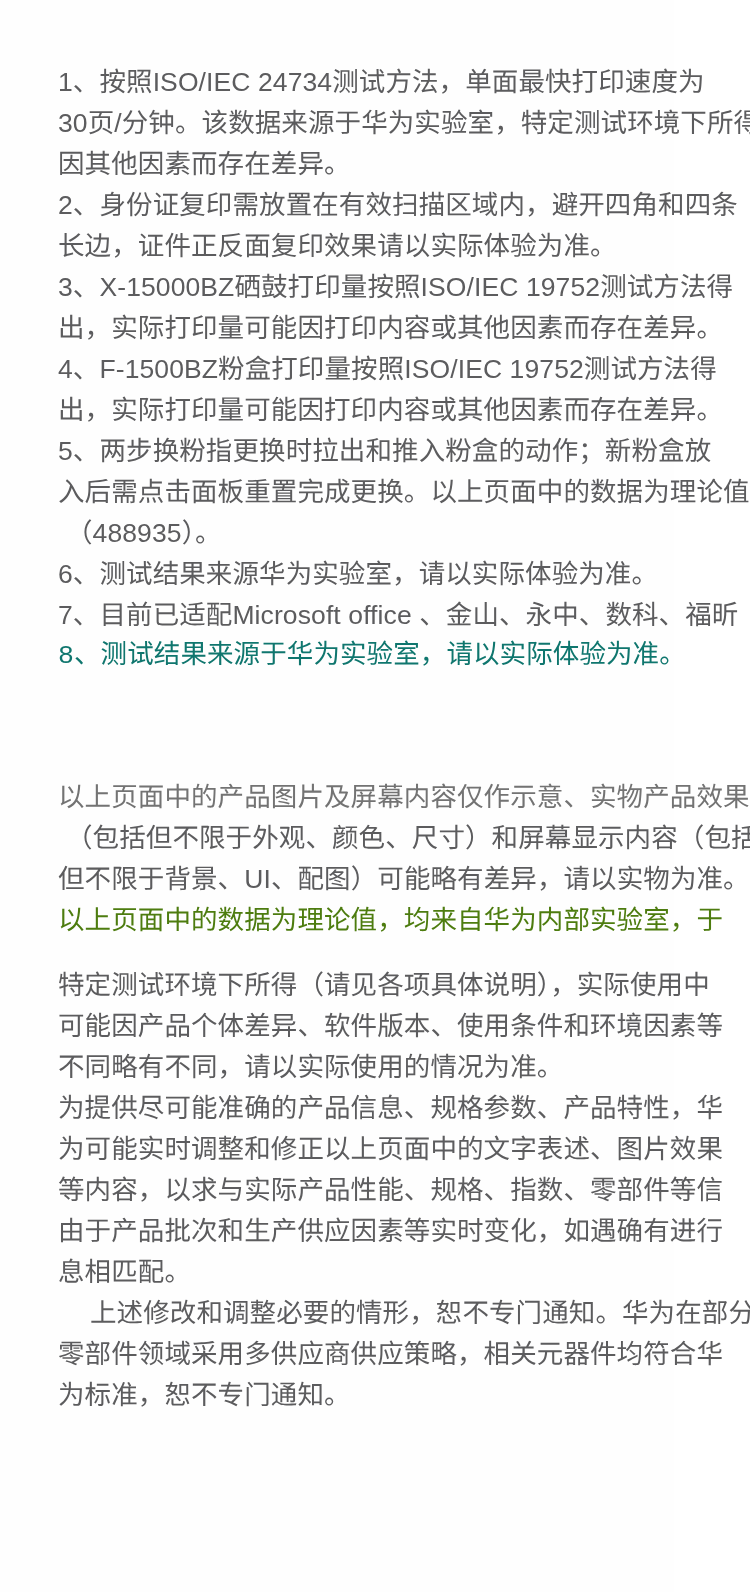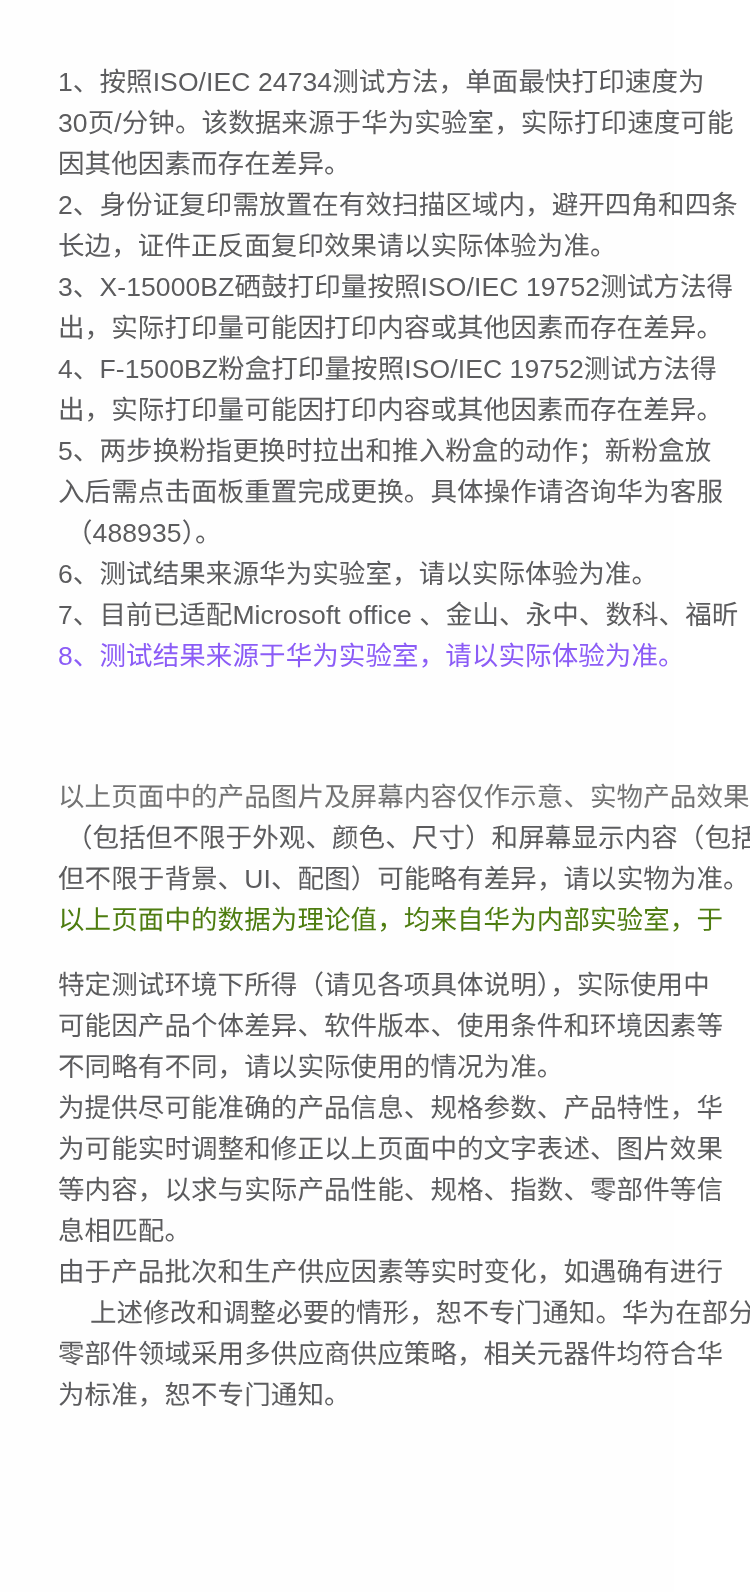"30页/分钟。该数据来源于华为实验室，实际打印速度可能" div.note-line { text: 实际打印速度可能 -> 特定测试环境下所得 }
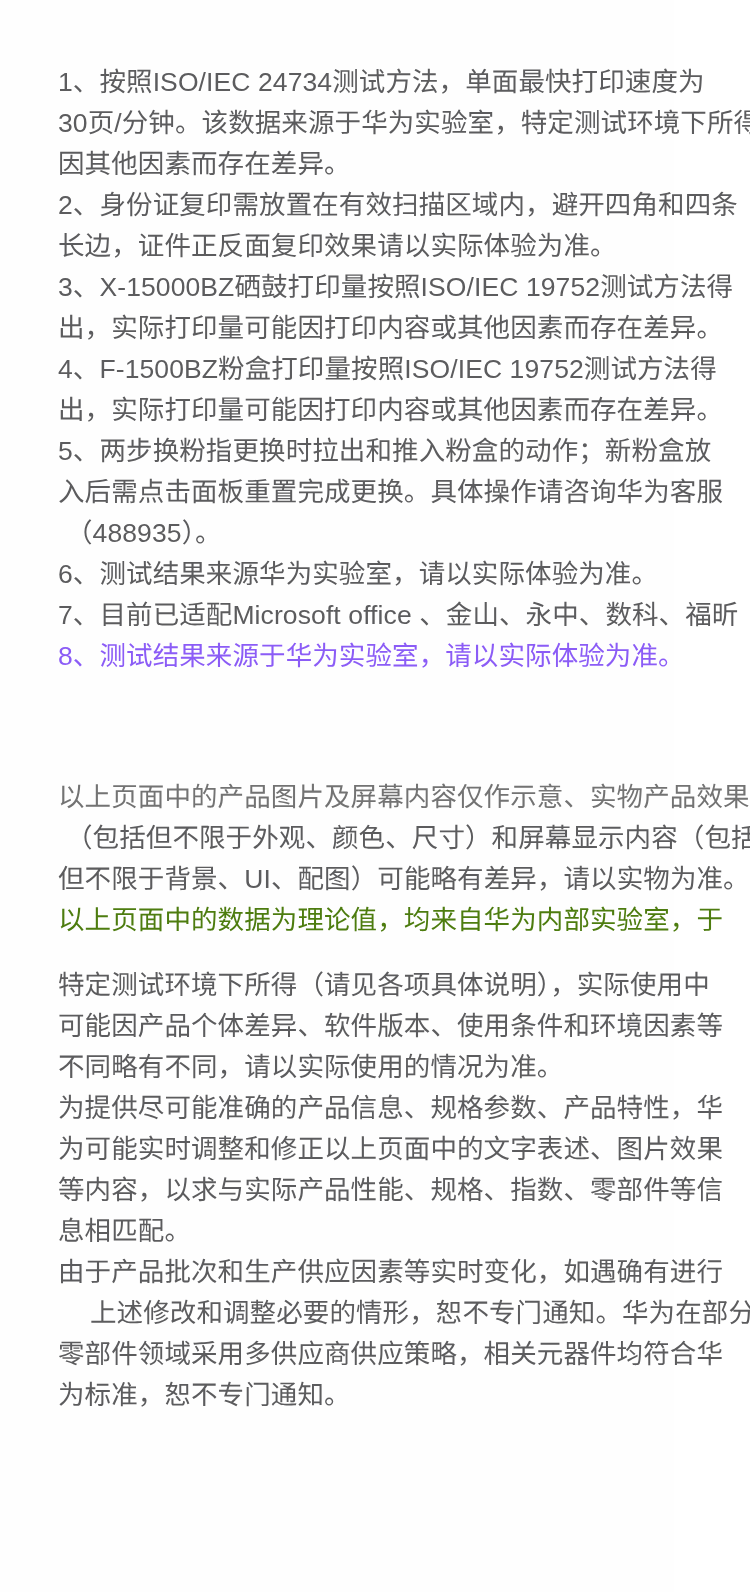"入后需点击面板重置完成更换。具体操作请咨询华为客服" div.note-line { text: 具体操作请咨询华为客服 -> 以上页面中的数据为理论值 }
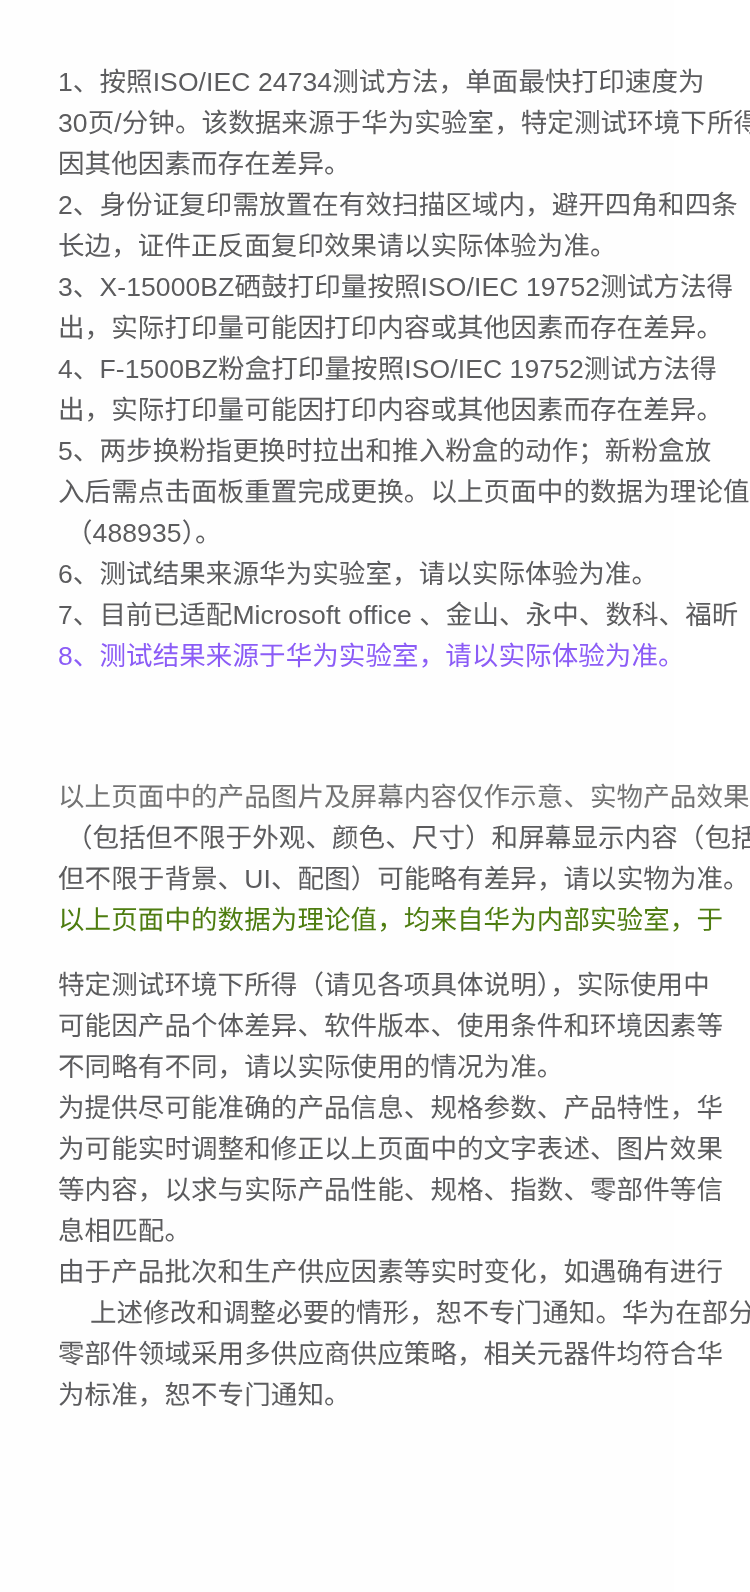"8、测试结果来源于华为实验室，请以实际体验为准。" div.note-line { color: #8b5cf6 -> #0f766e; font-family: none -> Liberation Mono, monospace }
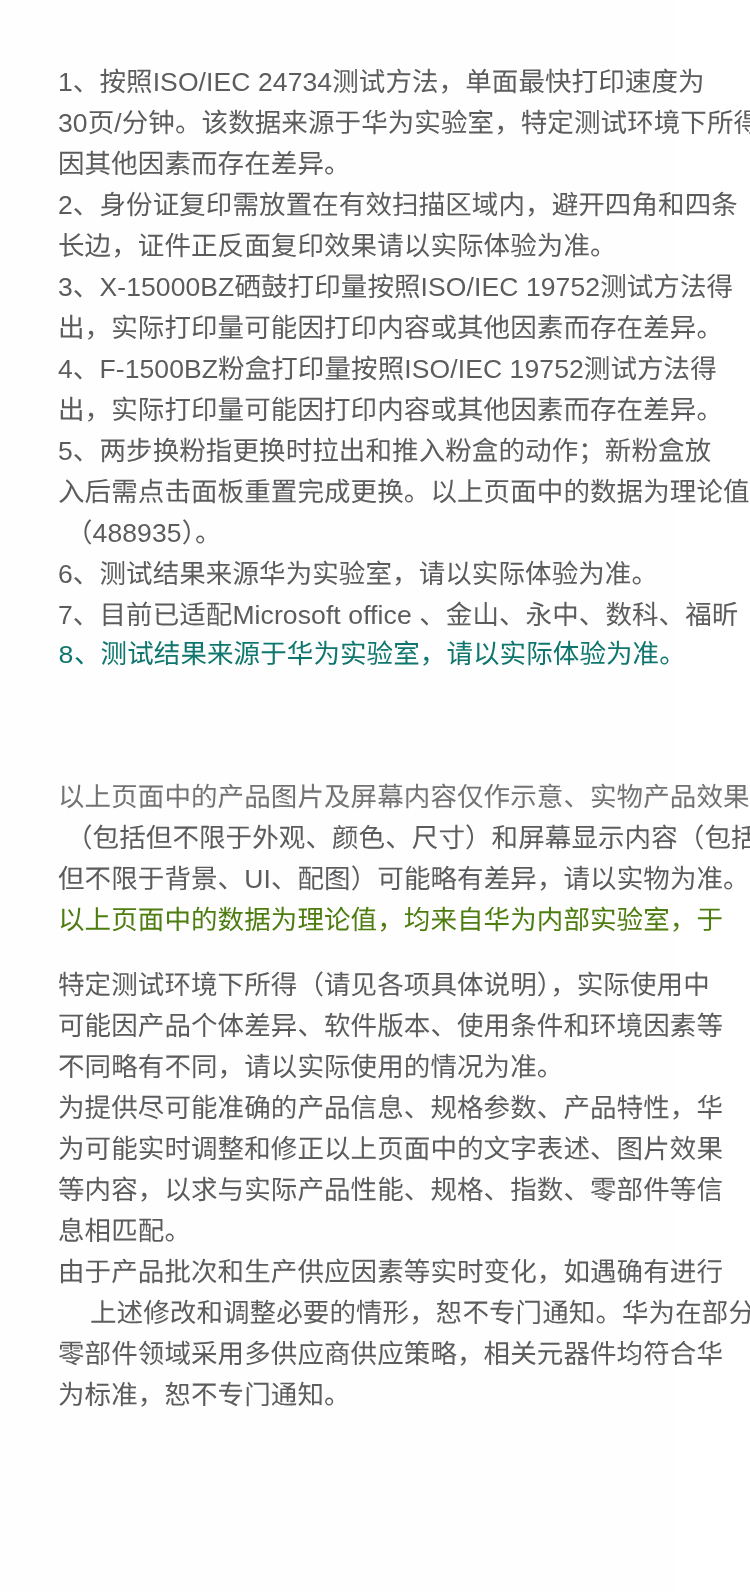"息相匹配。" div.disclaimer-line { order: before "由于产品批次和生产供应因素等实时变化，如遇确有进行" -> after "由于产品批次和生产供应因素等实时变化，如遇确有进行" }
